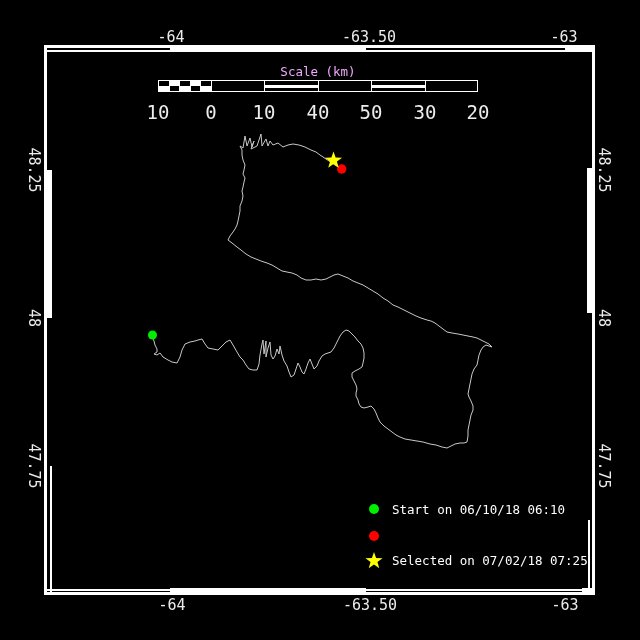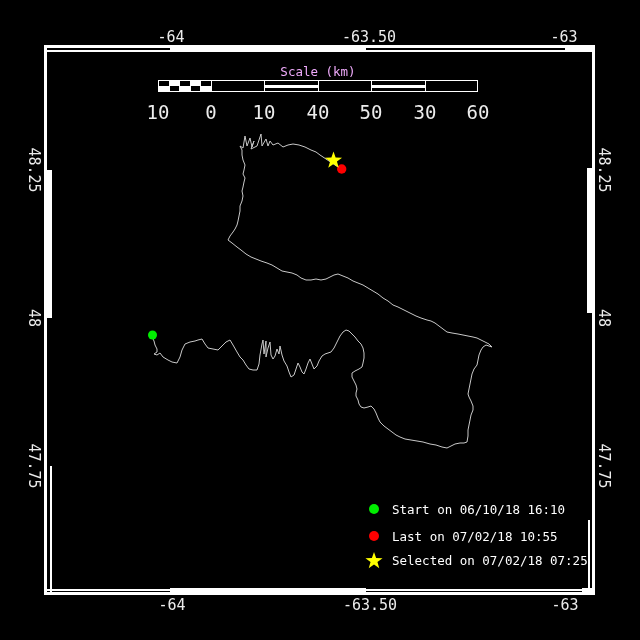"60" div.lbl { text: 60 -> 20 }
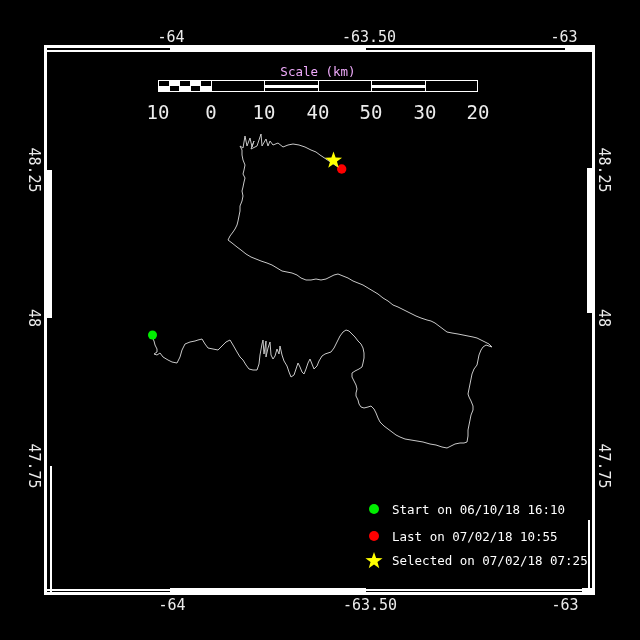"Start on 06/10/18 16:10" div.legend-label { text: 16:10 -> 06:10 }
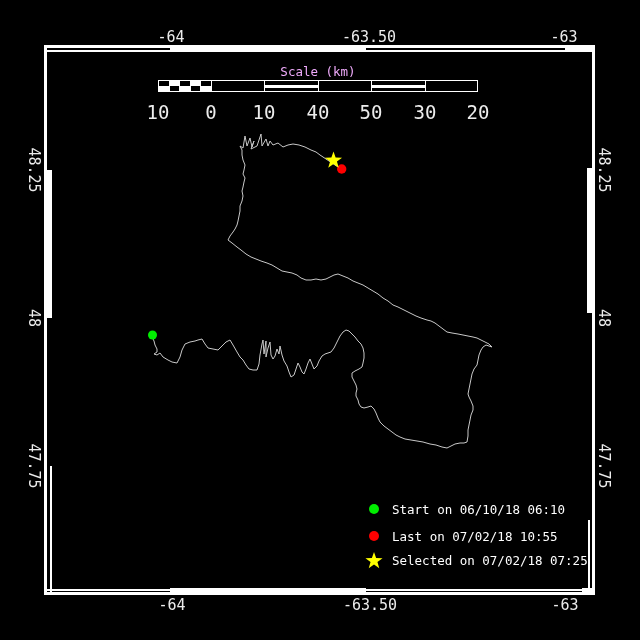"Last on 07/02/18 10:55" div.legend-label { html: <div>Last on 07/02/18 10:55</div> -> none }
